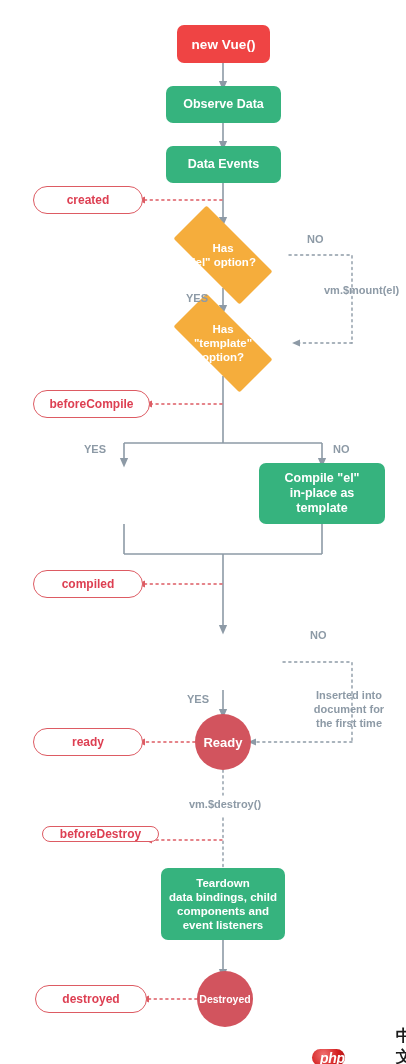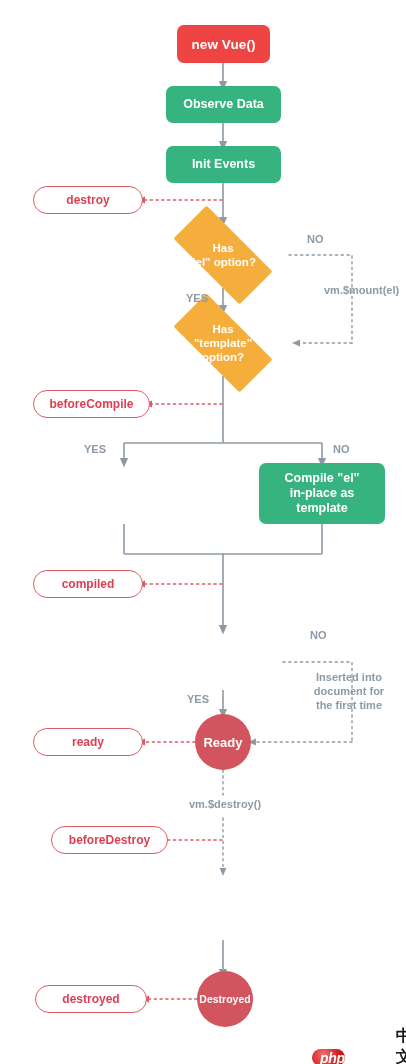"Init Events" div.node { text: Init -> Data }
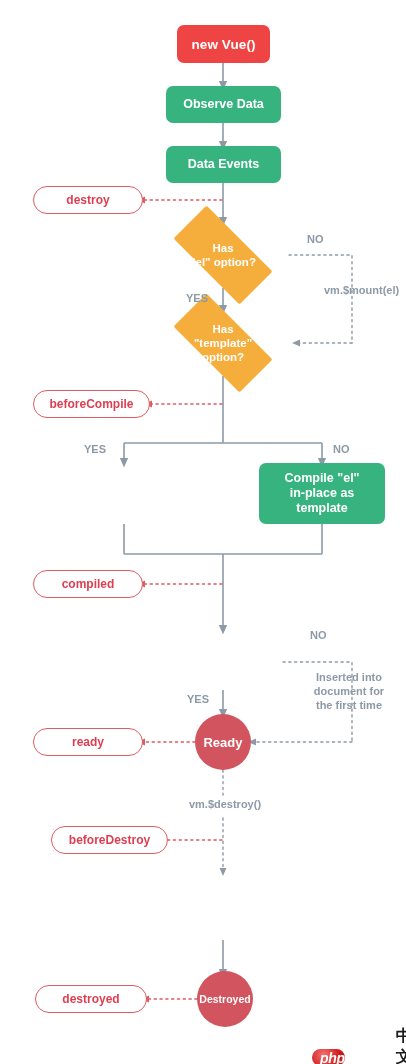"destroy" div.node { text: destroy -> created }
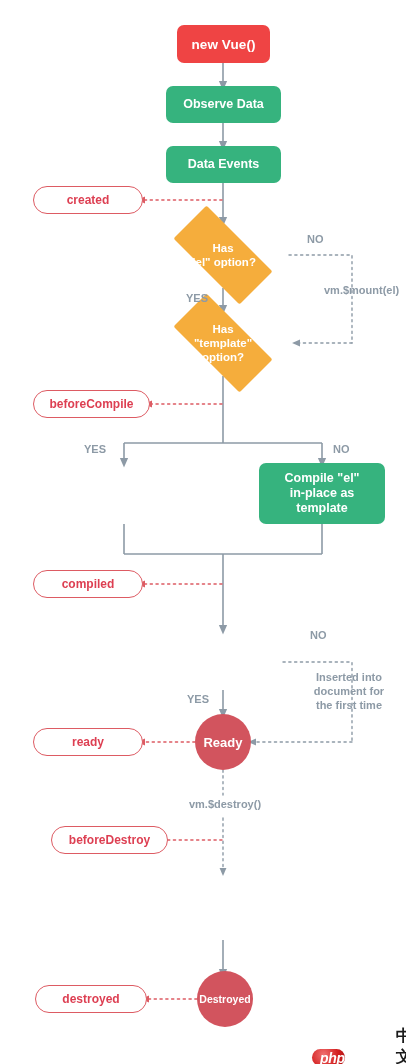"Inserted into" div.ann { top: 670px -> 688px }
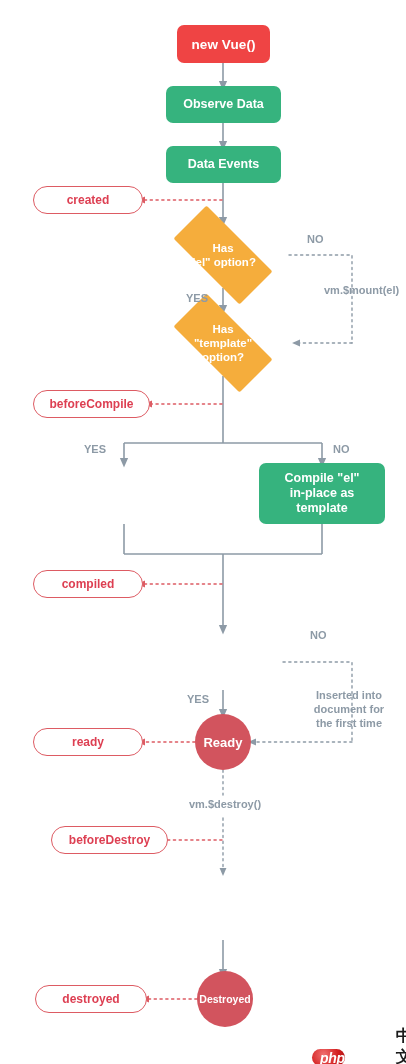"beforeDestroy" div.node { height: 28px -> 16px; left: 51px -> 42px }
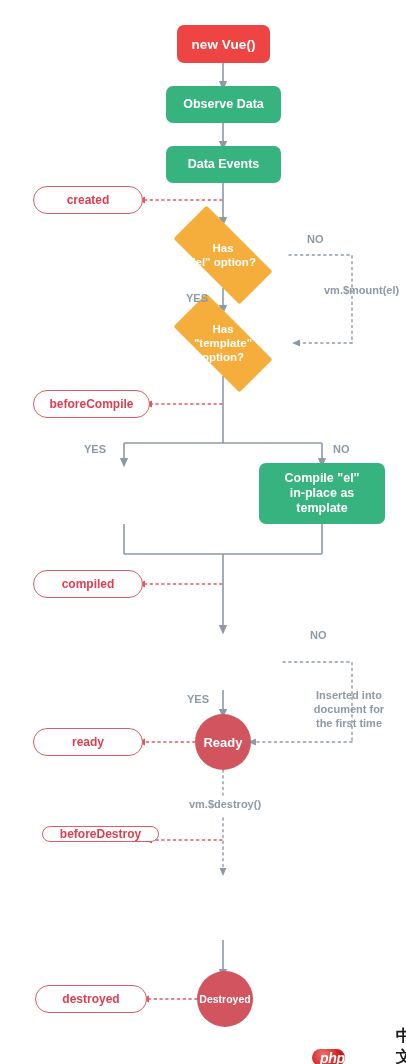"Teardown" div.node { html: none -> <div>Teardown data bindings, child components and event listeners</div> }
